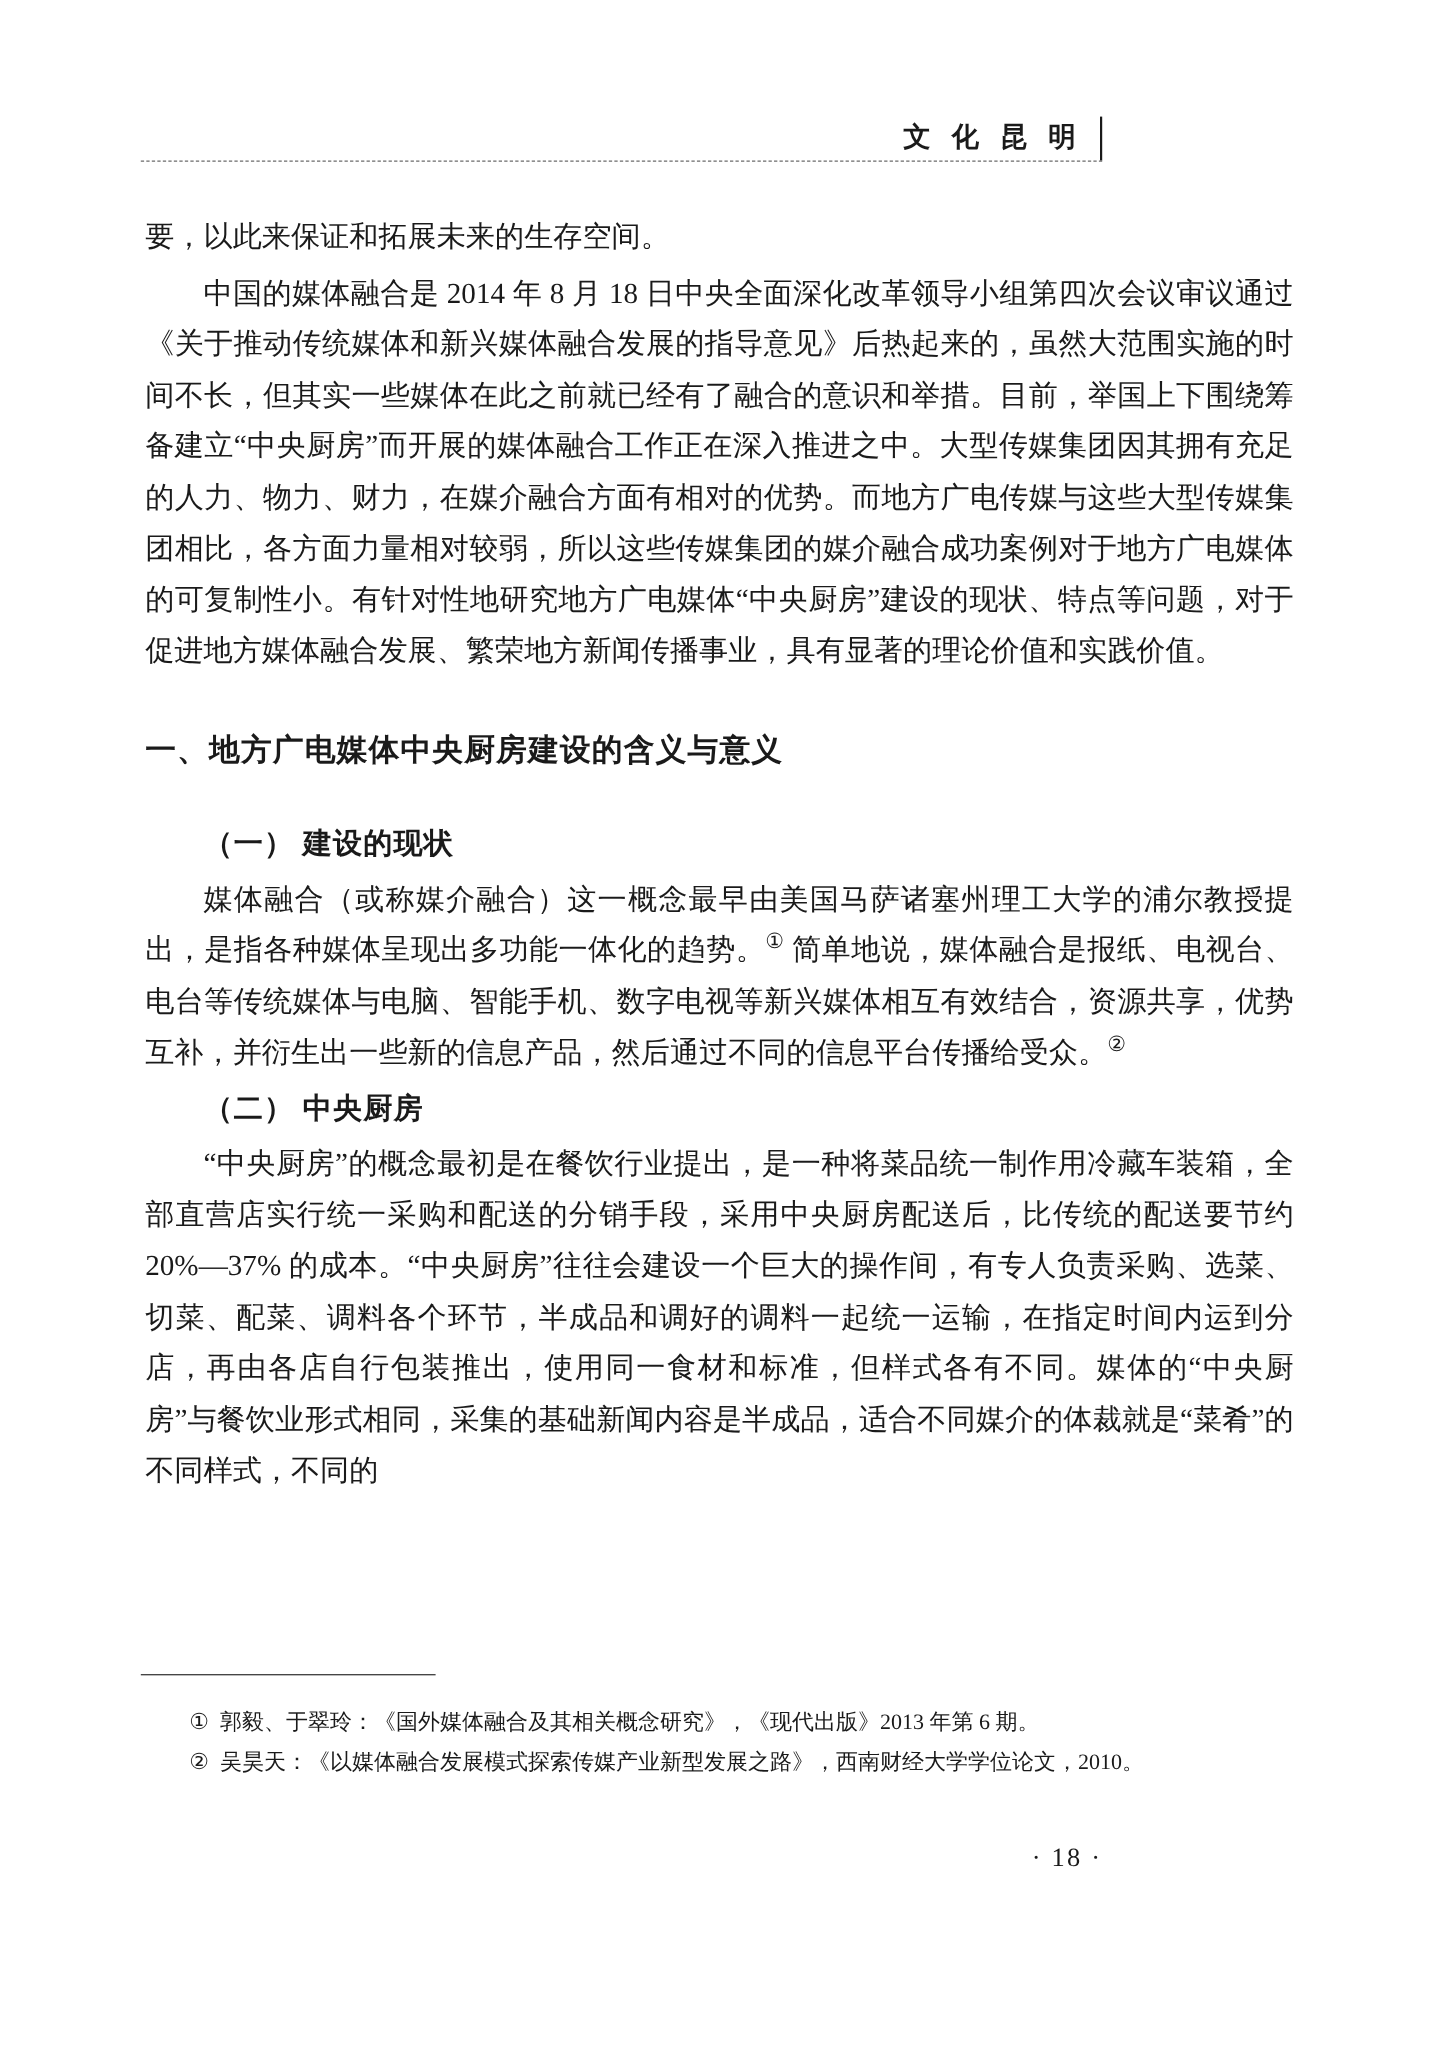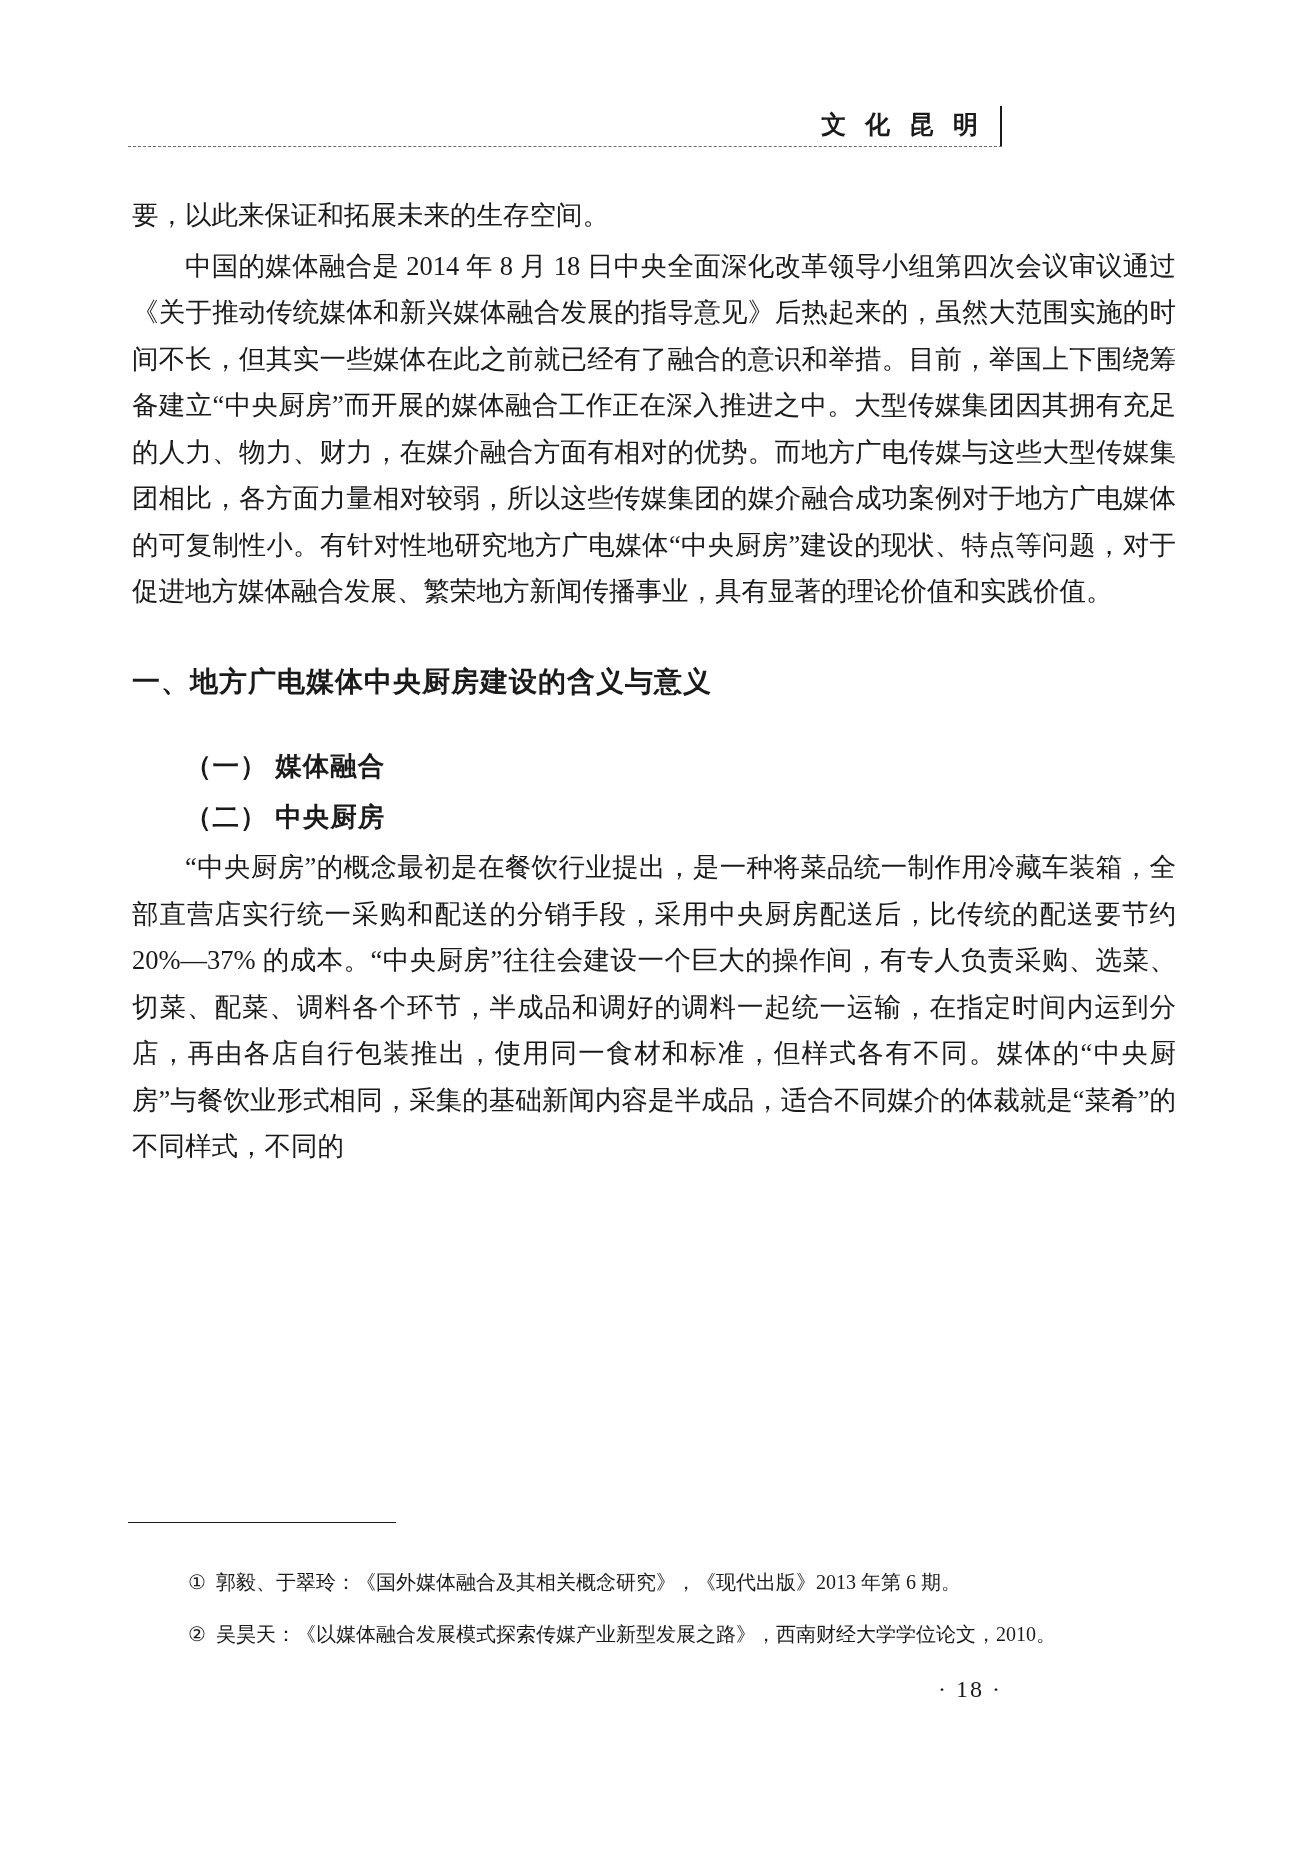"（一） 媒体融合" p.subhead { text: 媒体融合 -> 建设的现状 }
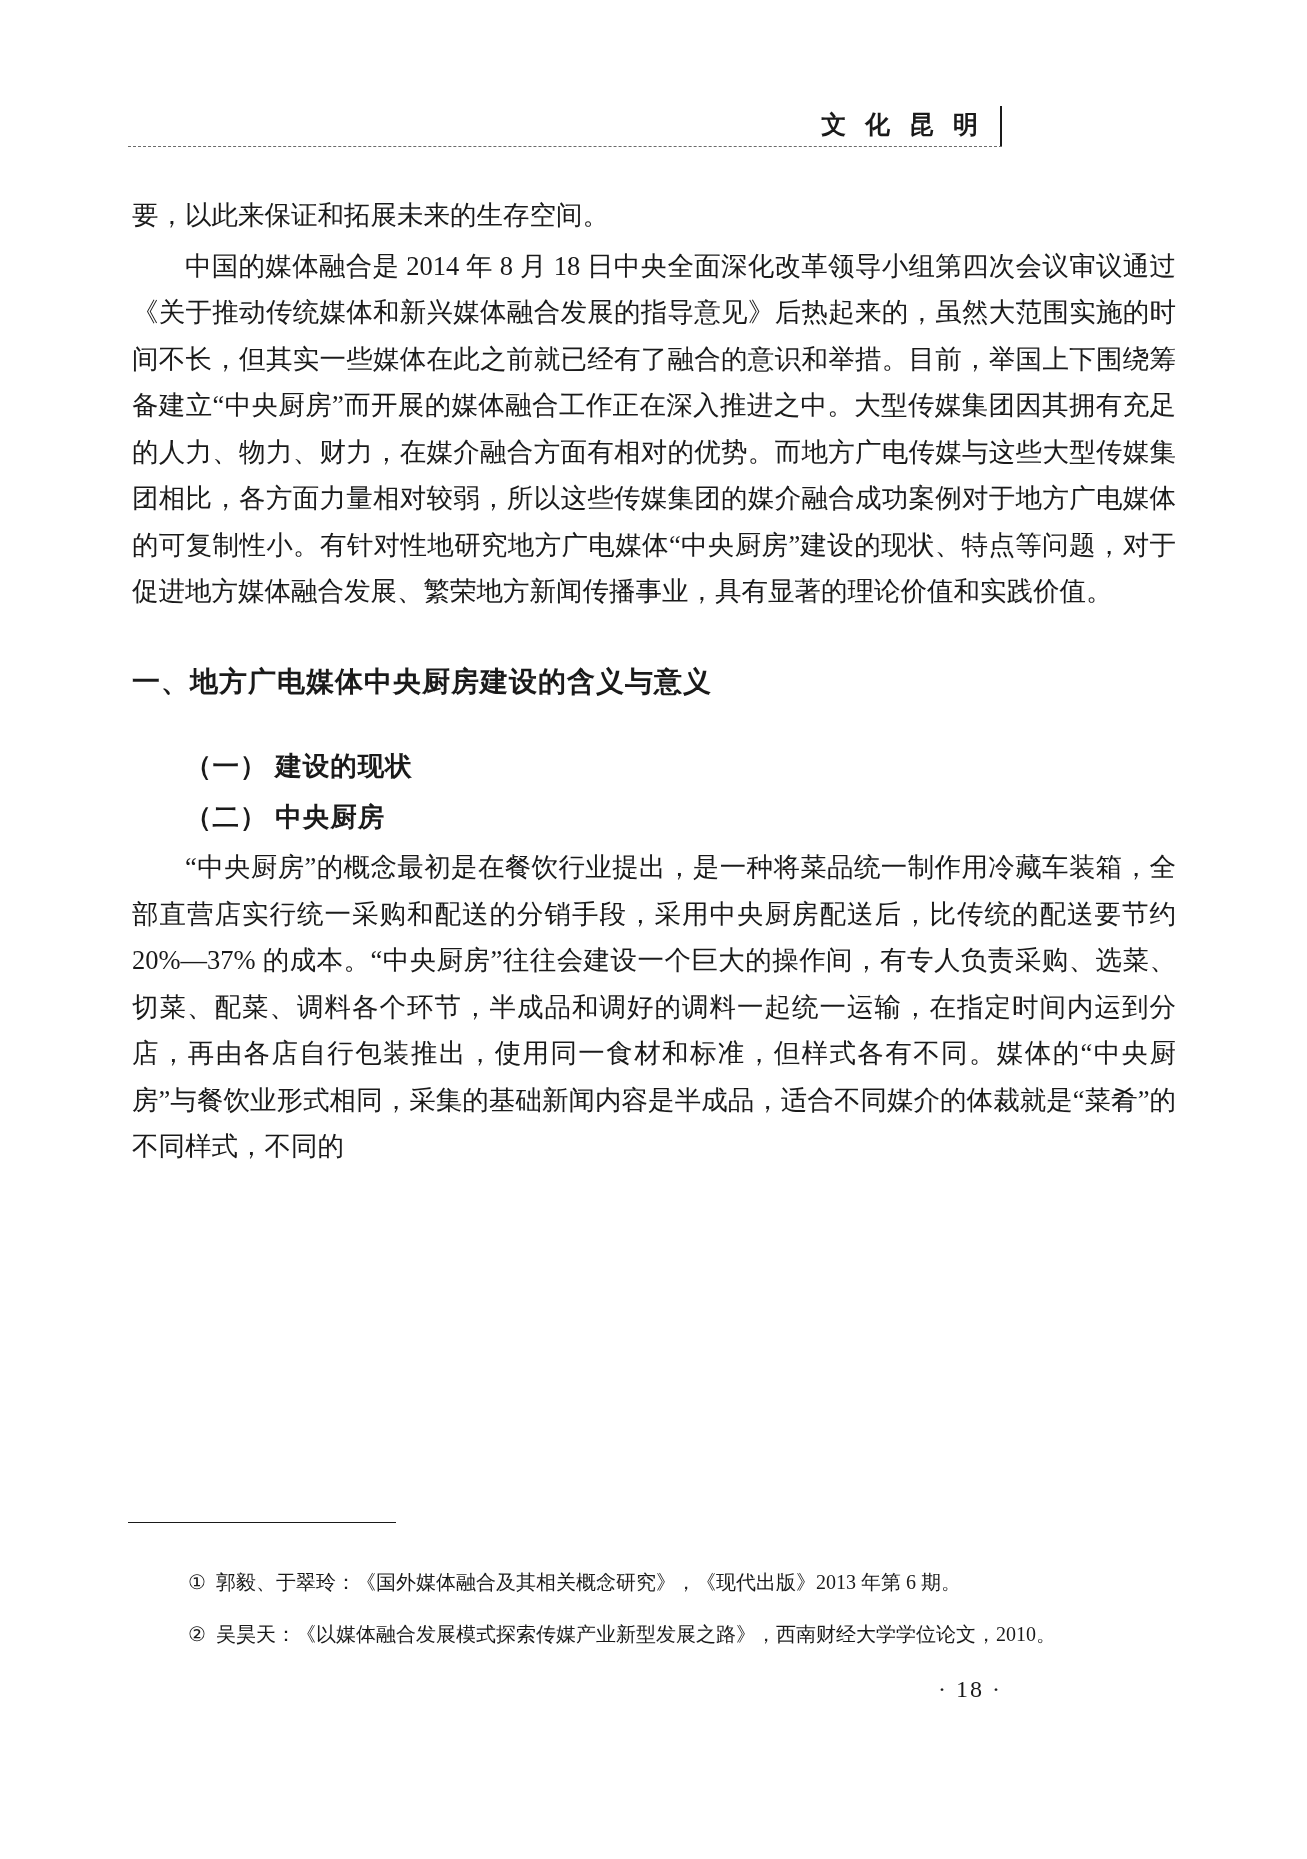"媒体融合（或称媒介融合）这一概念最早由美国马萨诸塞州理工大学的浦尔教授提出，是指" p.indent { html: none -> <p><span>媒体融合（或称媒介融合）这一概念最早由美国马萨诸塞州理工大学的浦尔教授提出，是指各种媒体呈现出多功能一体化的趋势。</span><span>①</span><span> 简单地说，媒体融合是报纸、电视台、电台等传统媒体与电脑、智能手机、数字电视等新兴媒体相互有效结合，资源共享，优势互补，并衍生出一些新的信息产品，然后通过不同的信息平台传播给受众。</span><span>②</span></p> }
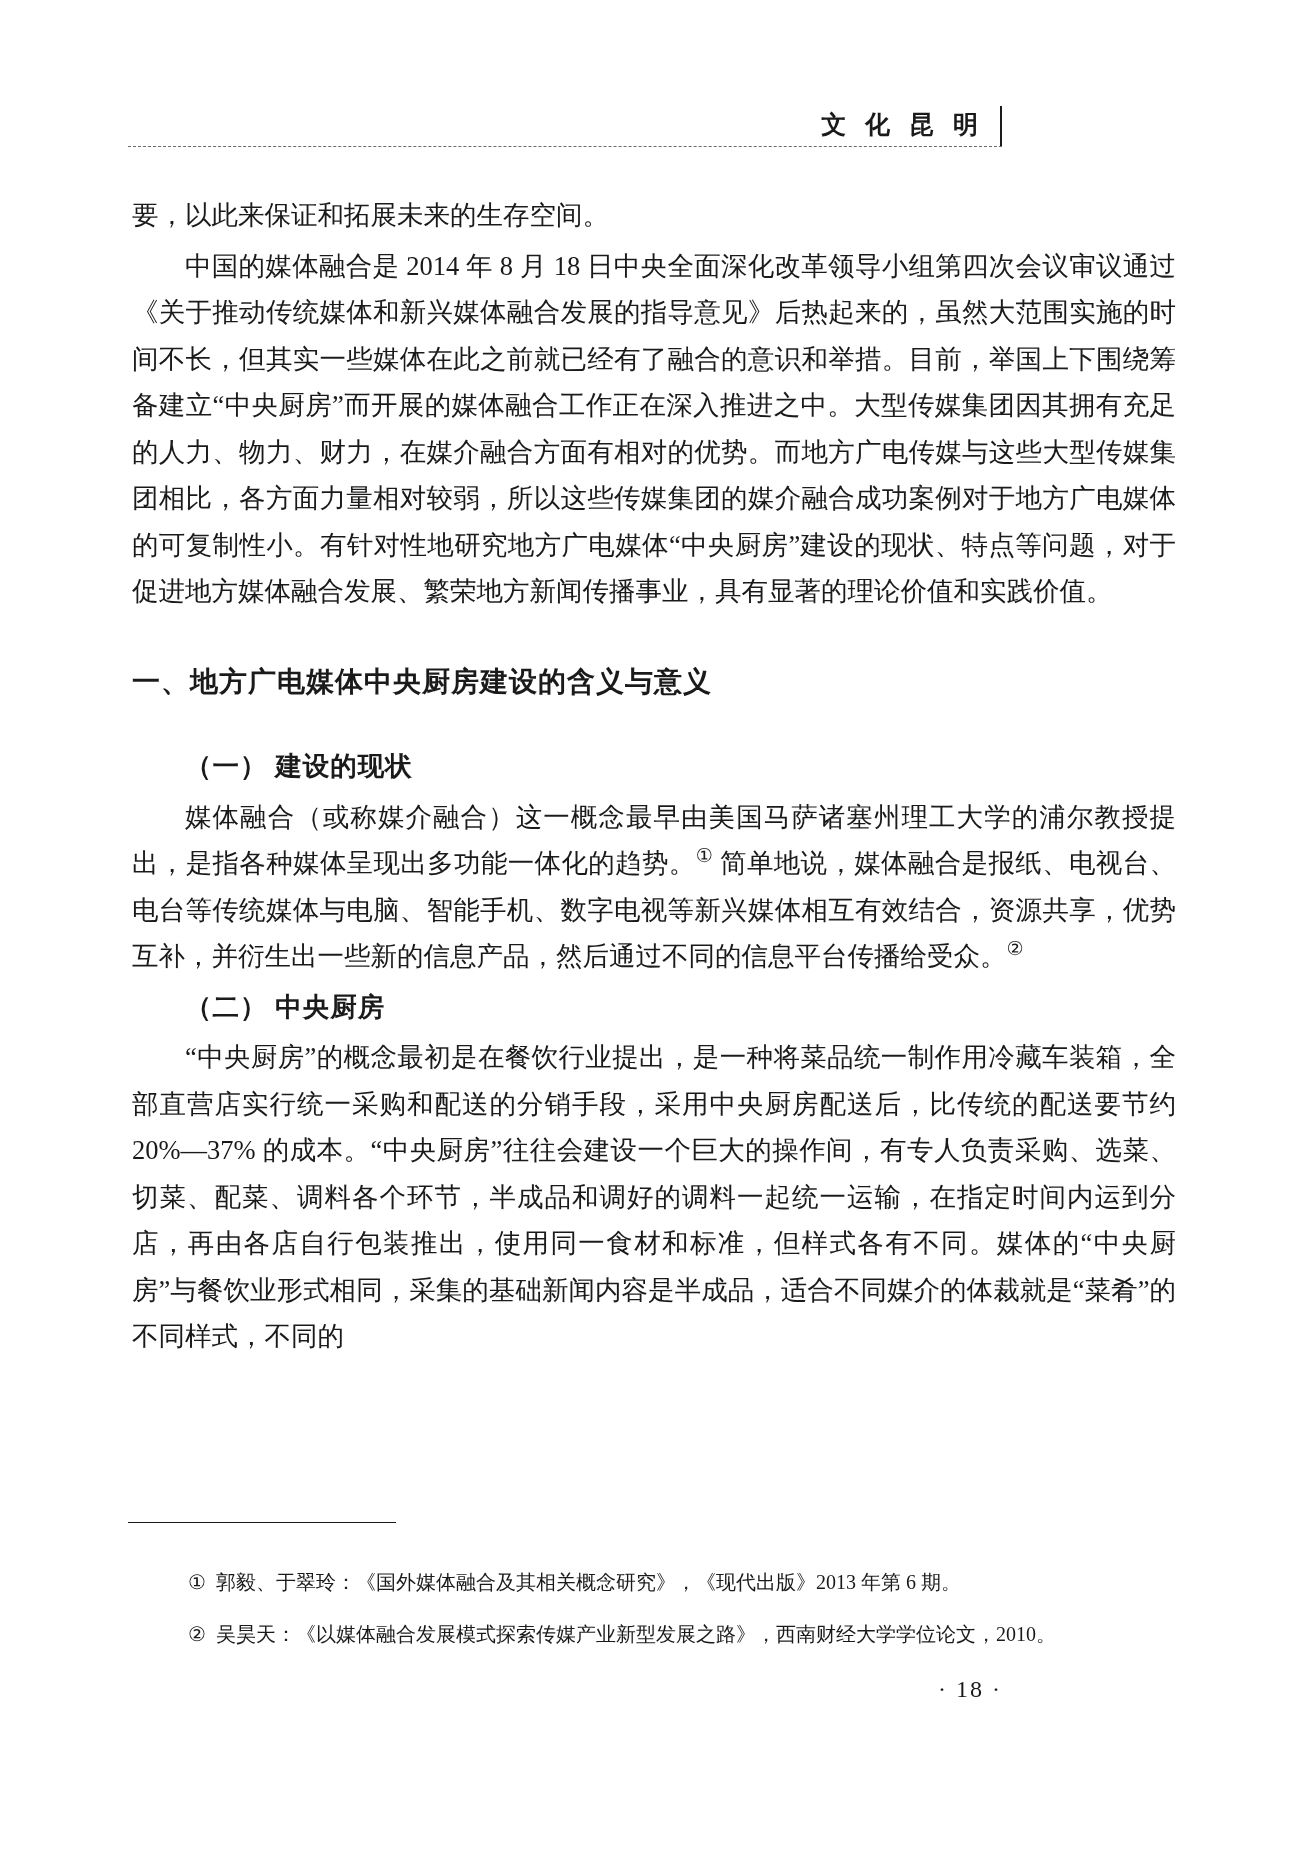"① 郭毅、于翠玲：《国外媒体融合及其相关概念研究》，《现代出版》2013 年第" .footnotes p { margin: 16px -> 0 }
